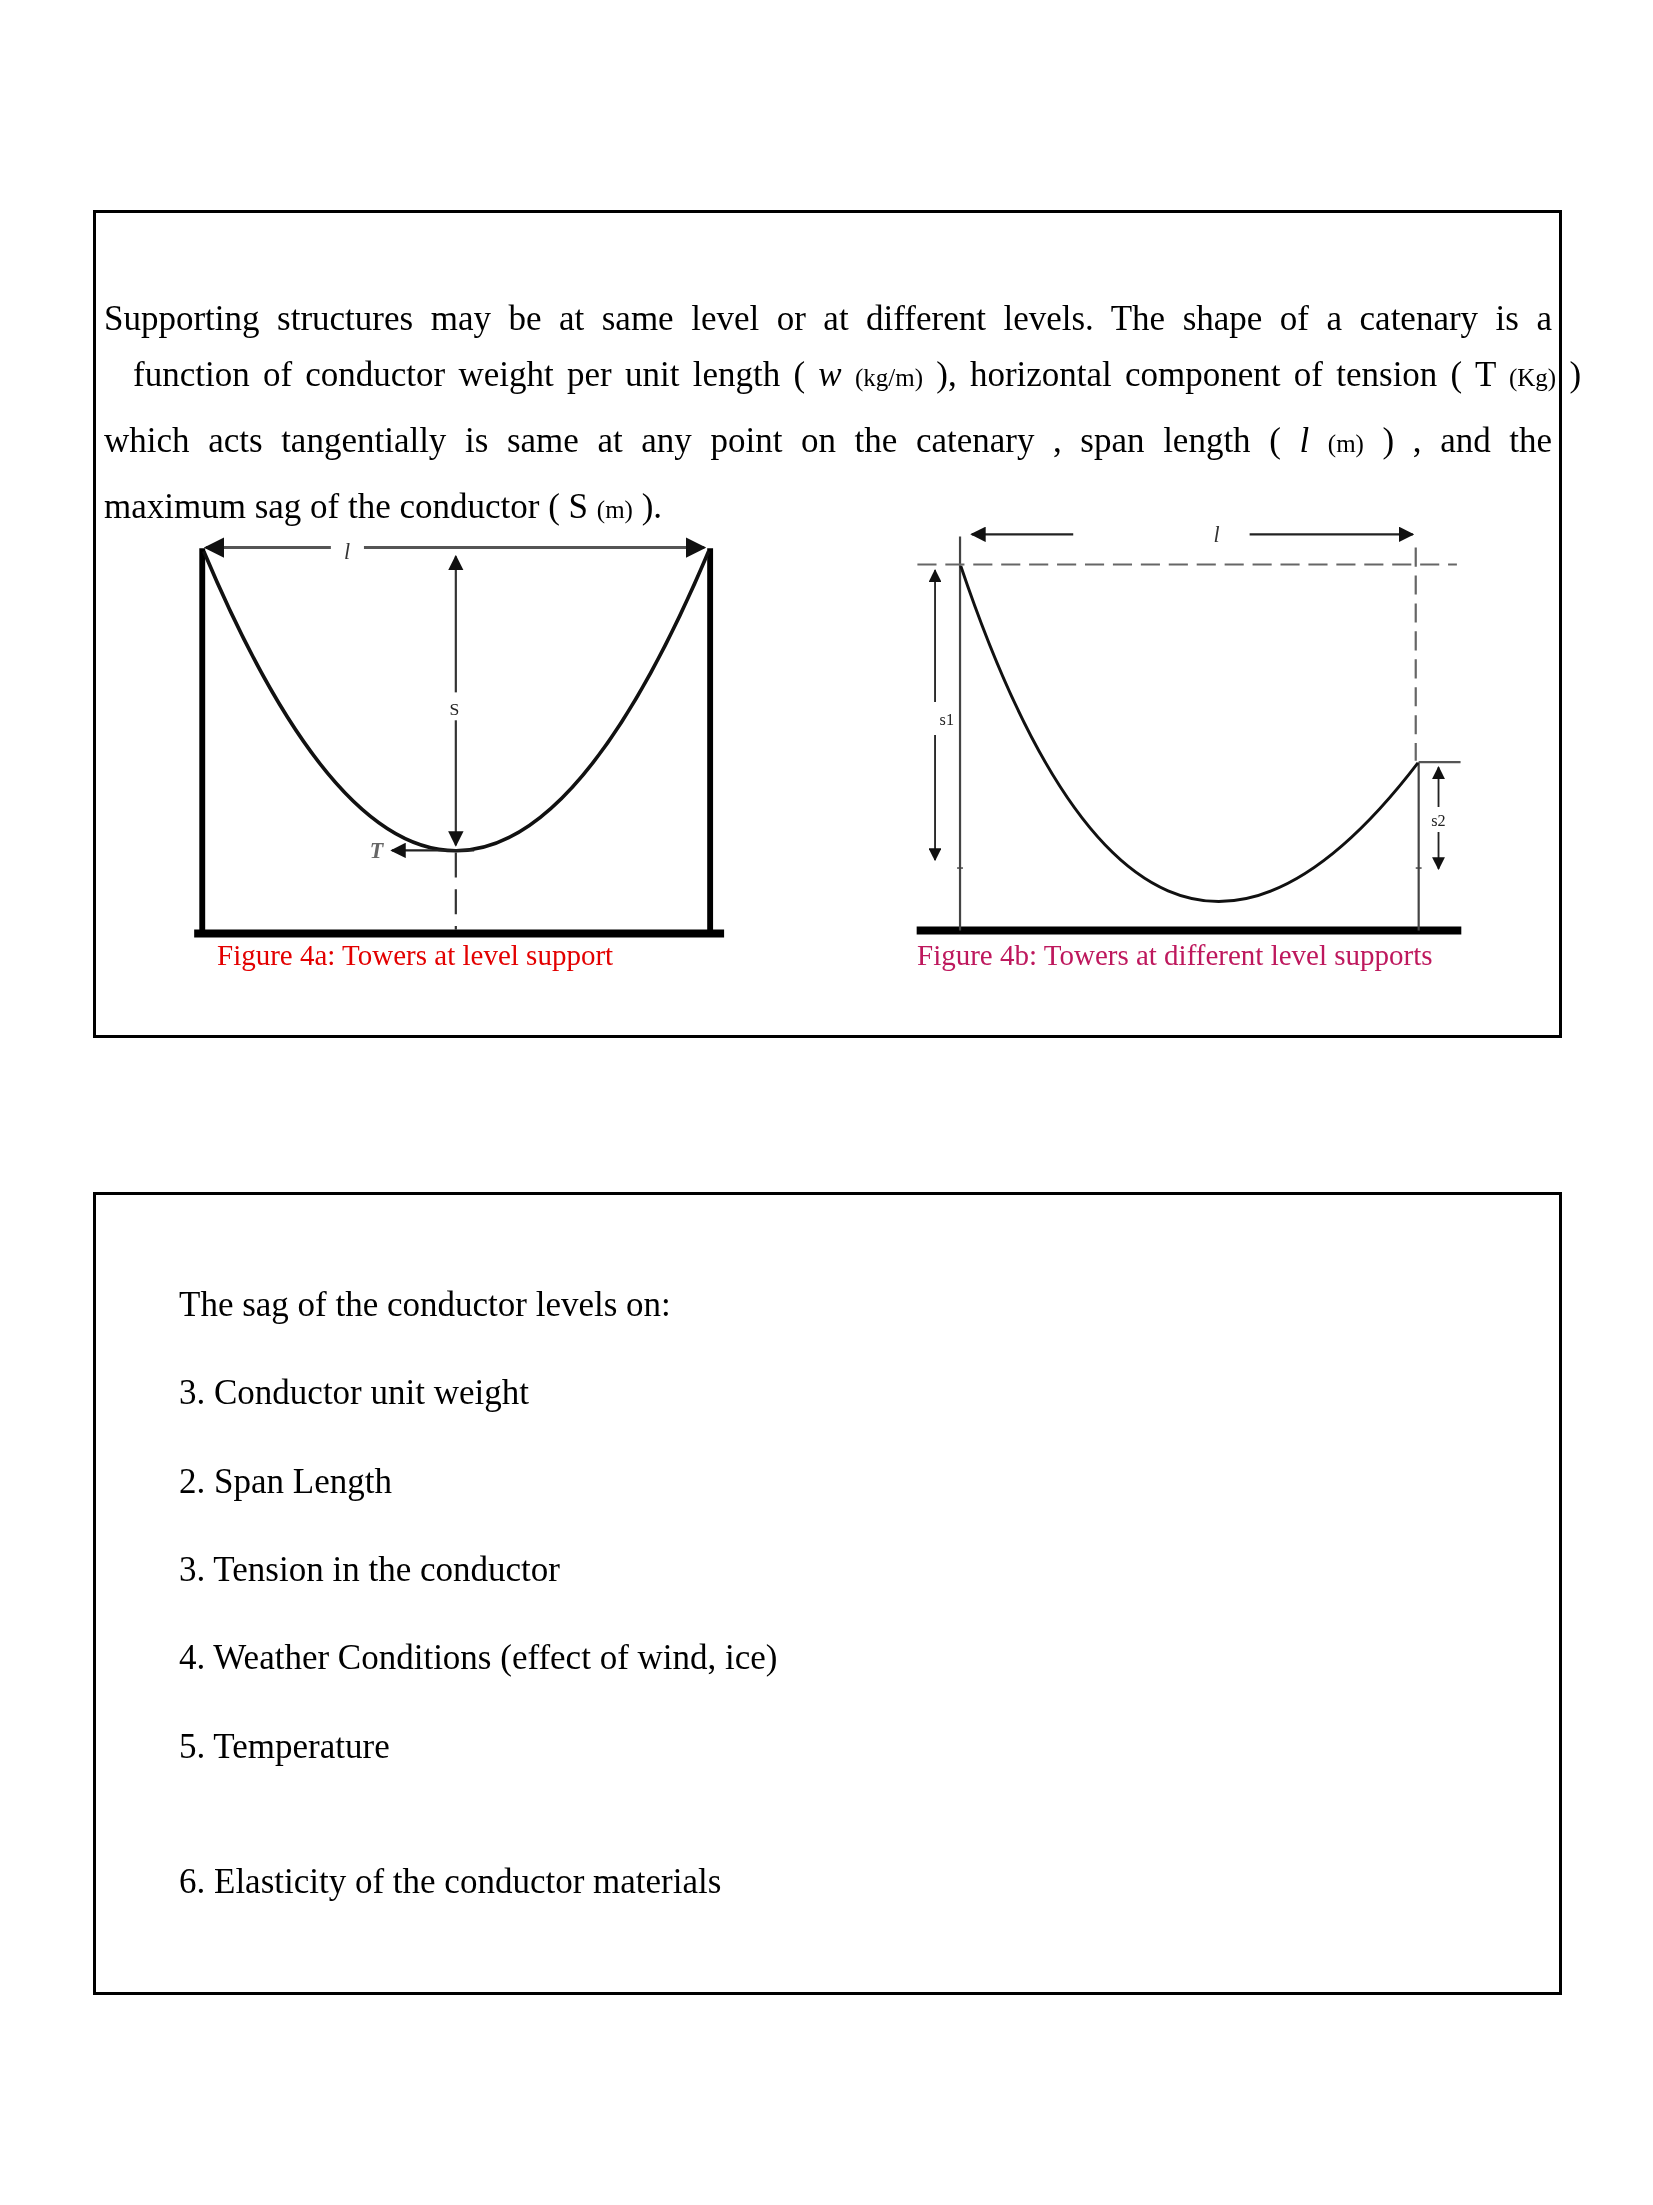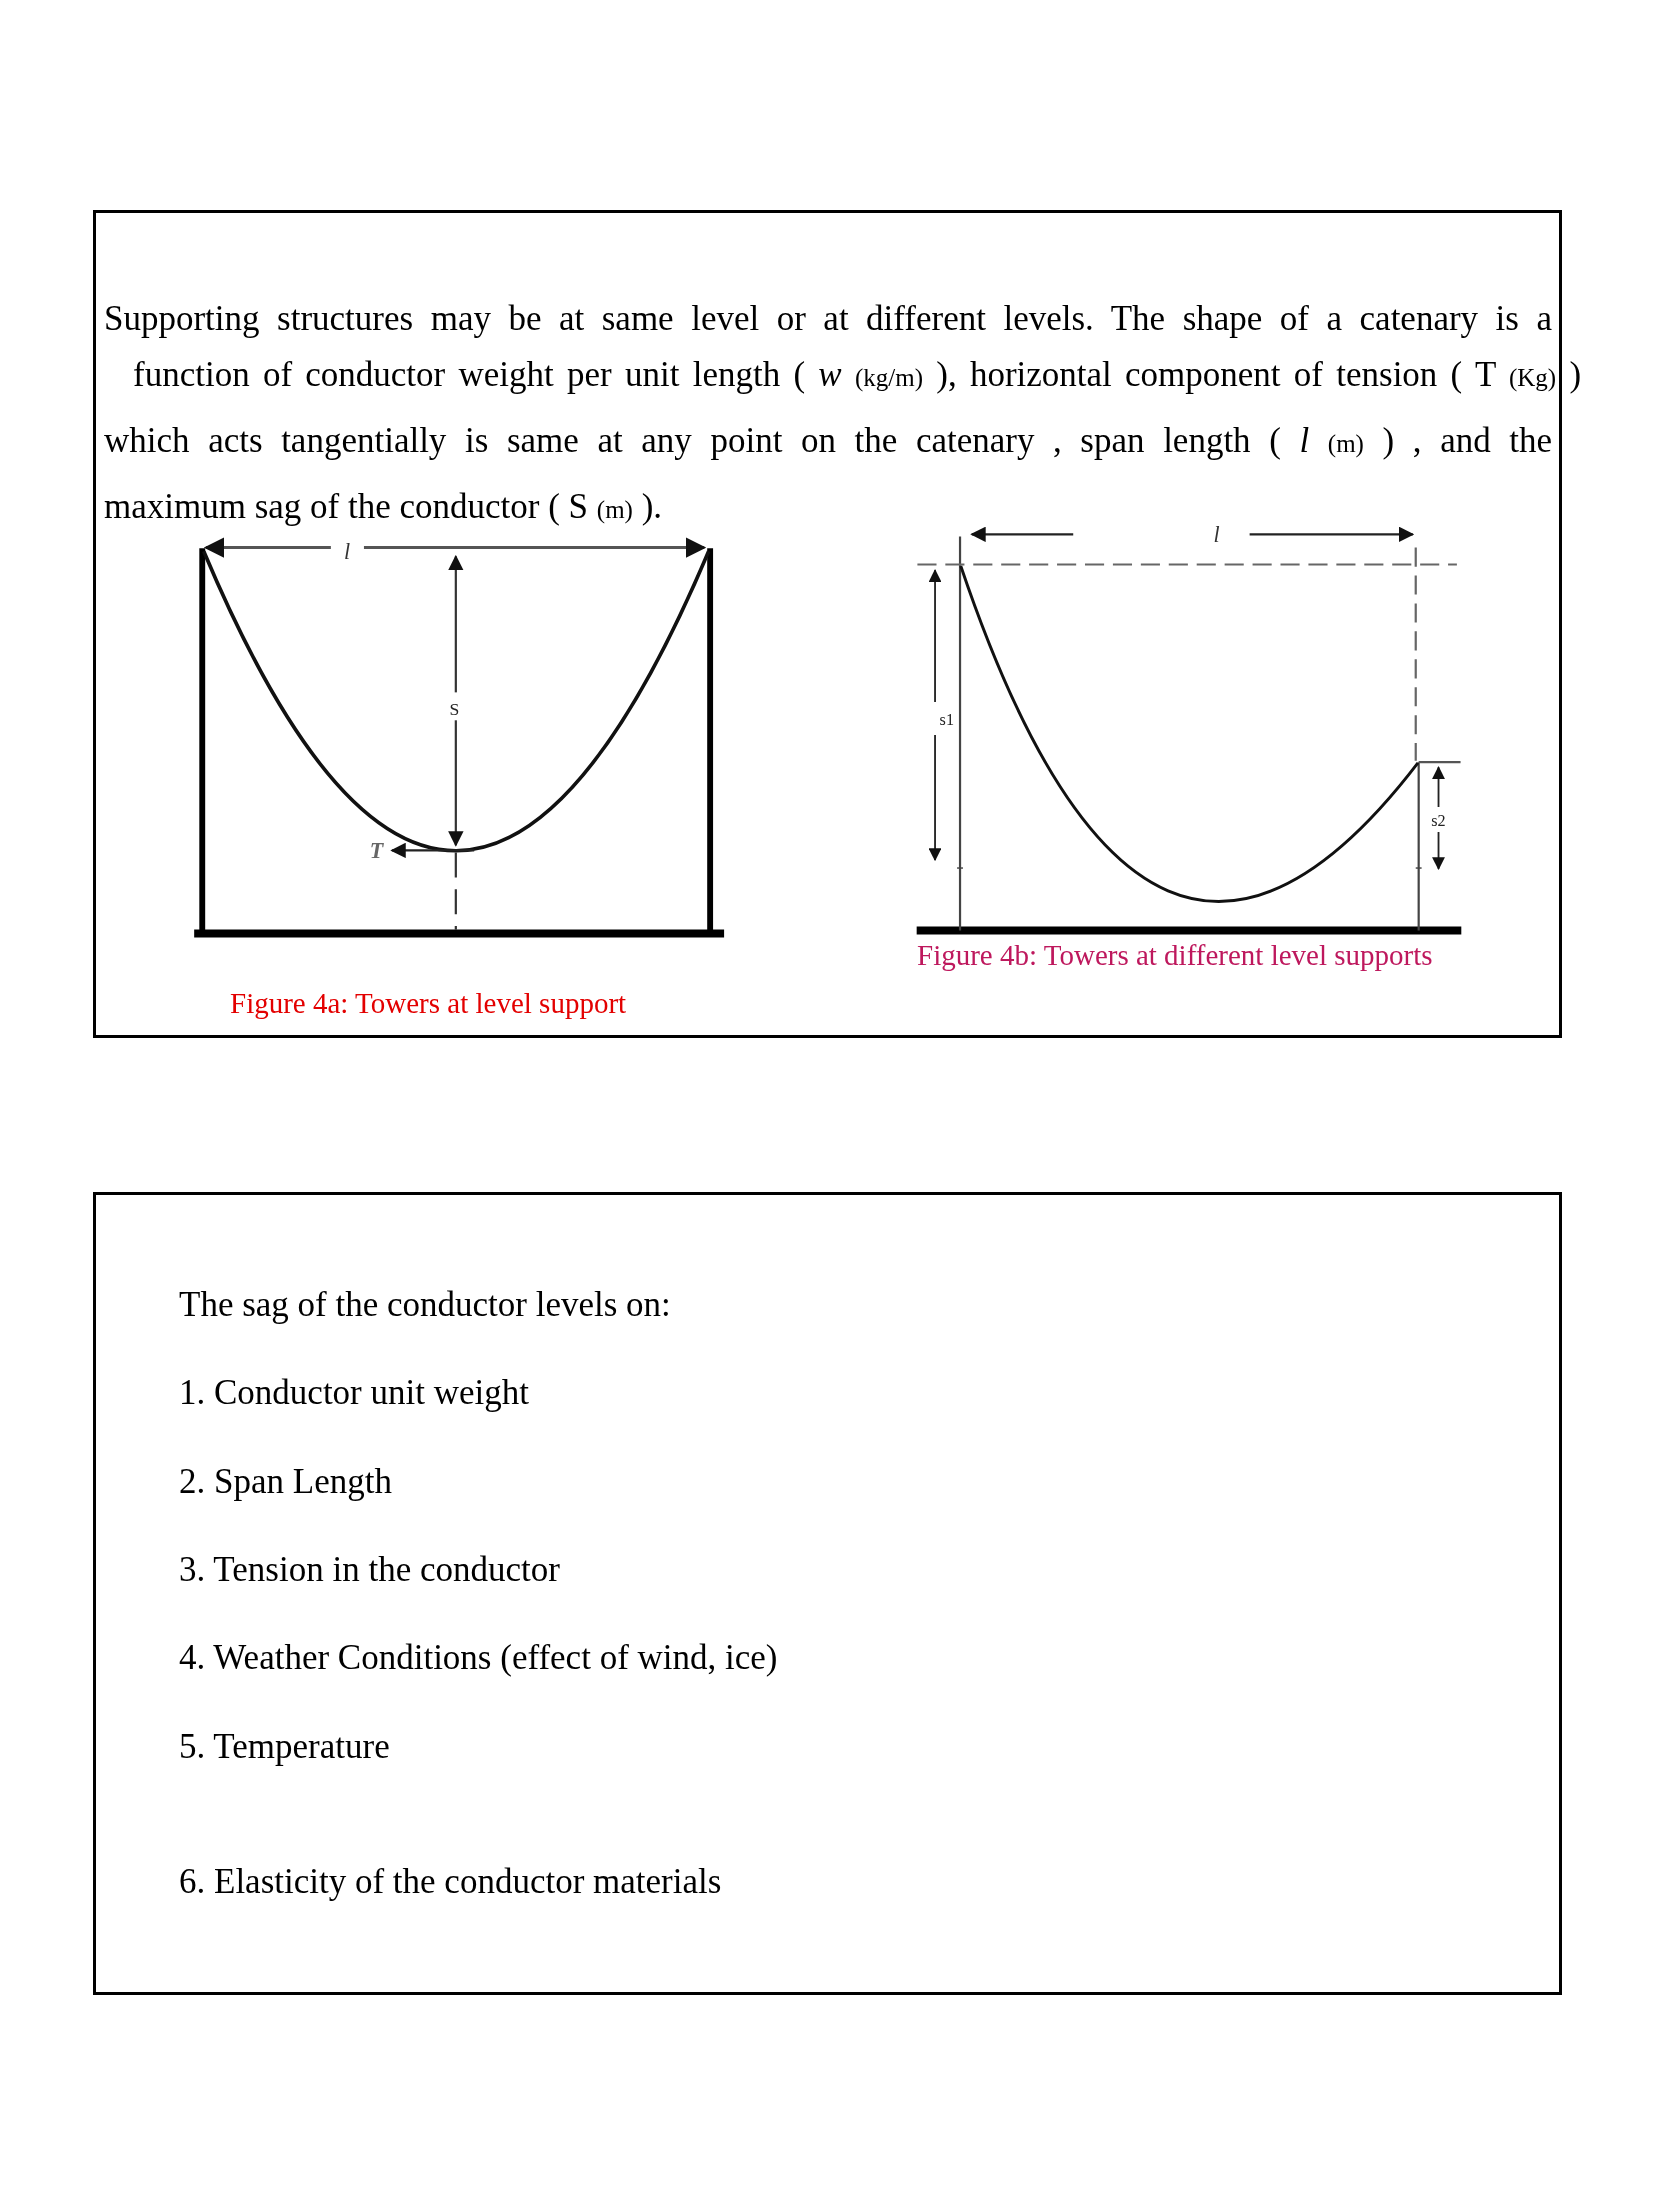"Figure 4a: Towers at level" div.caption { left: 230px -> 217px; margin-top: 48px -> none }
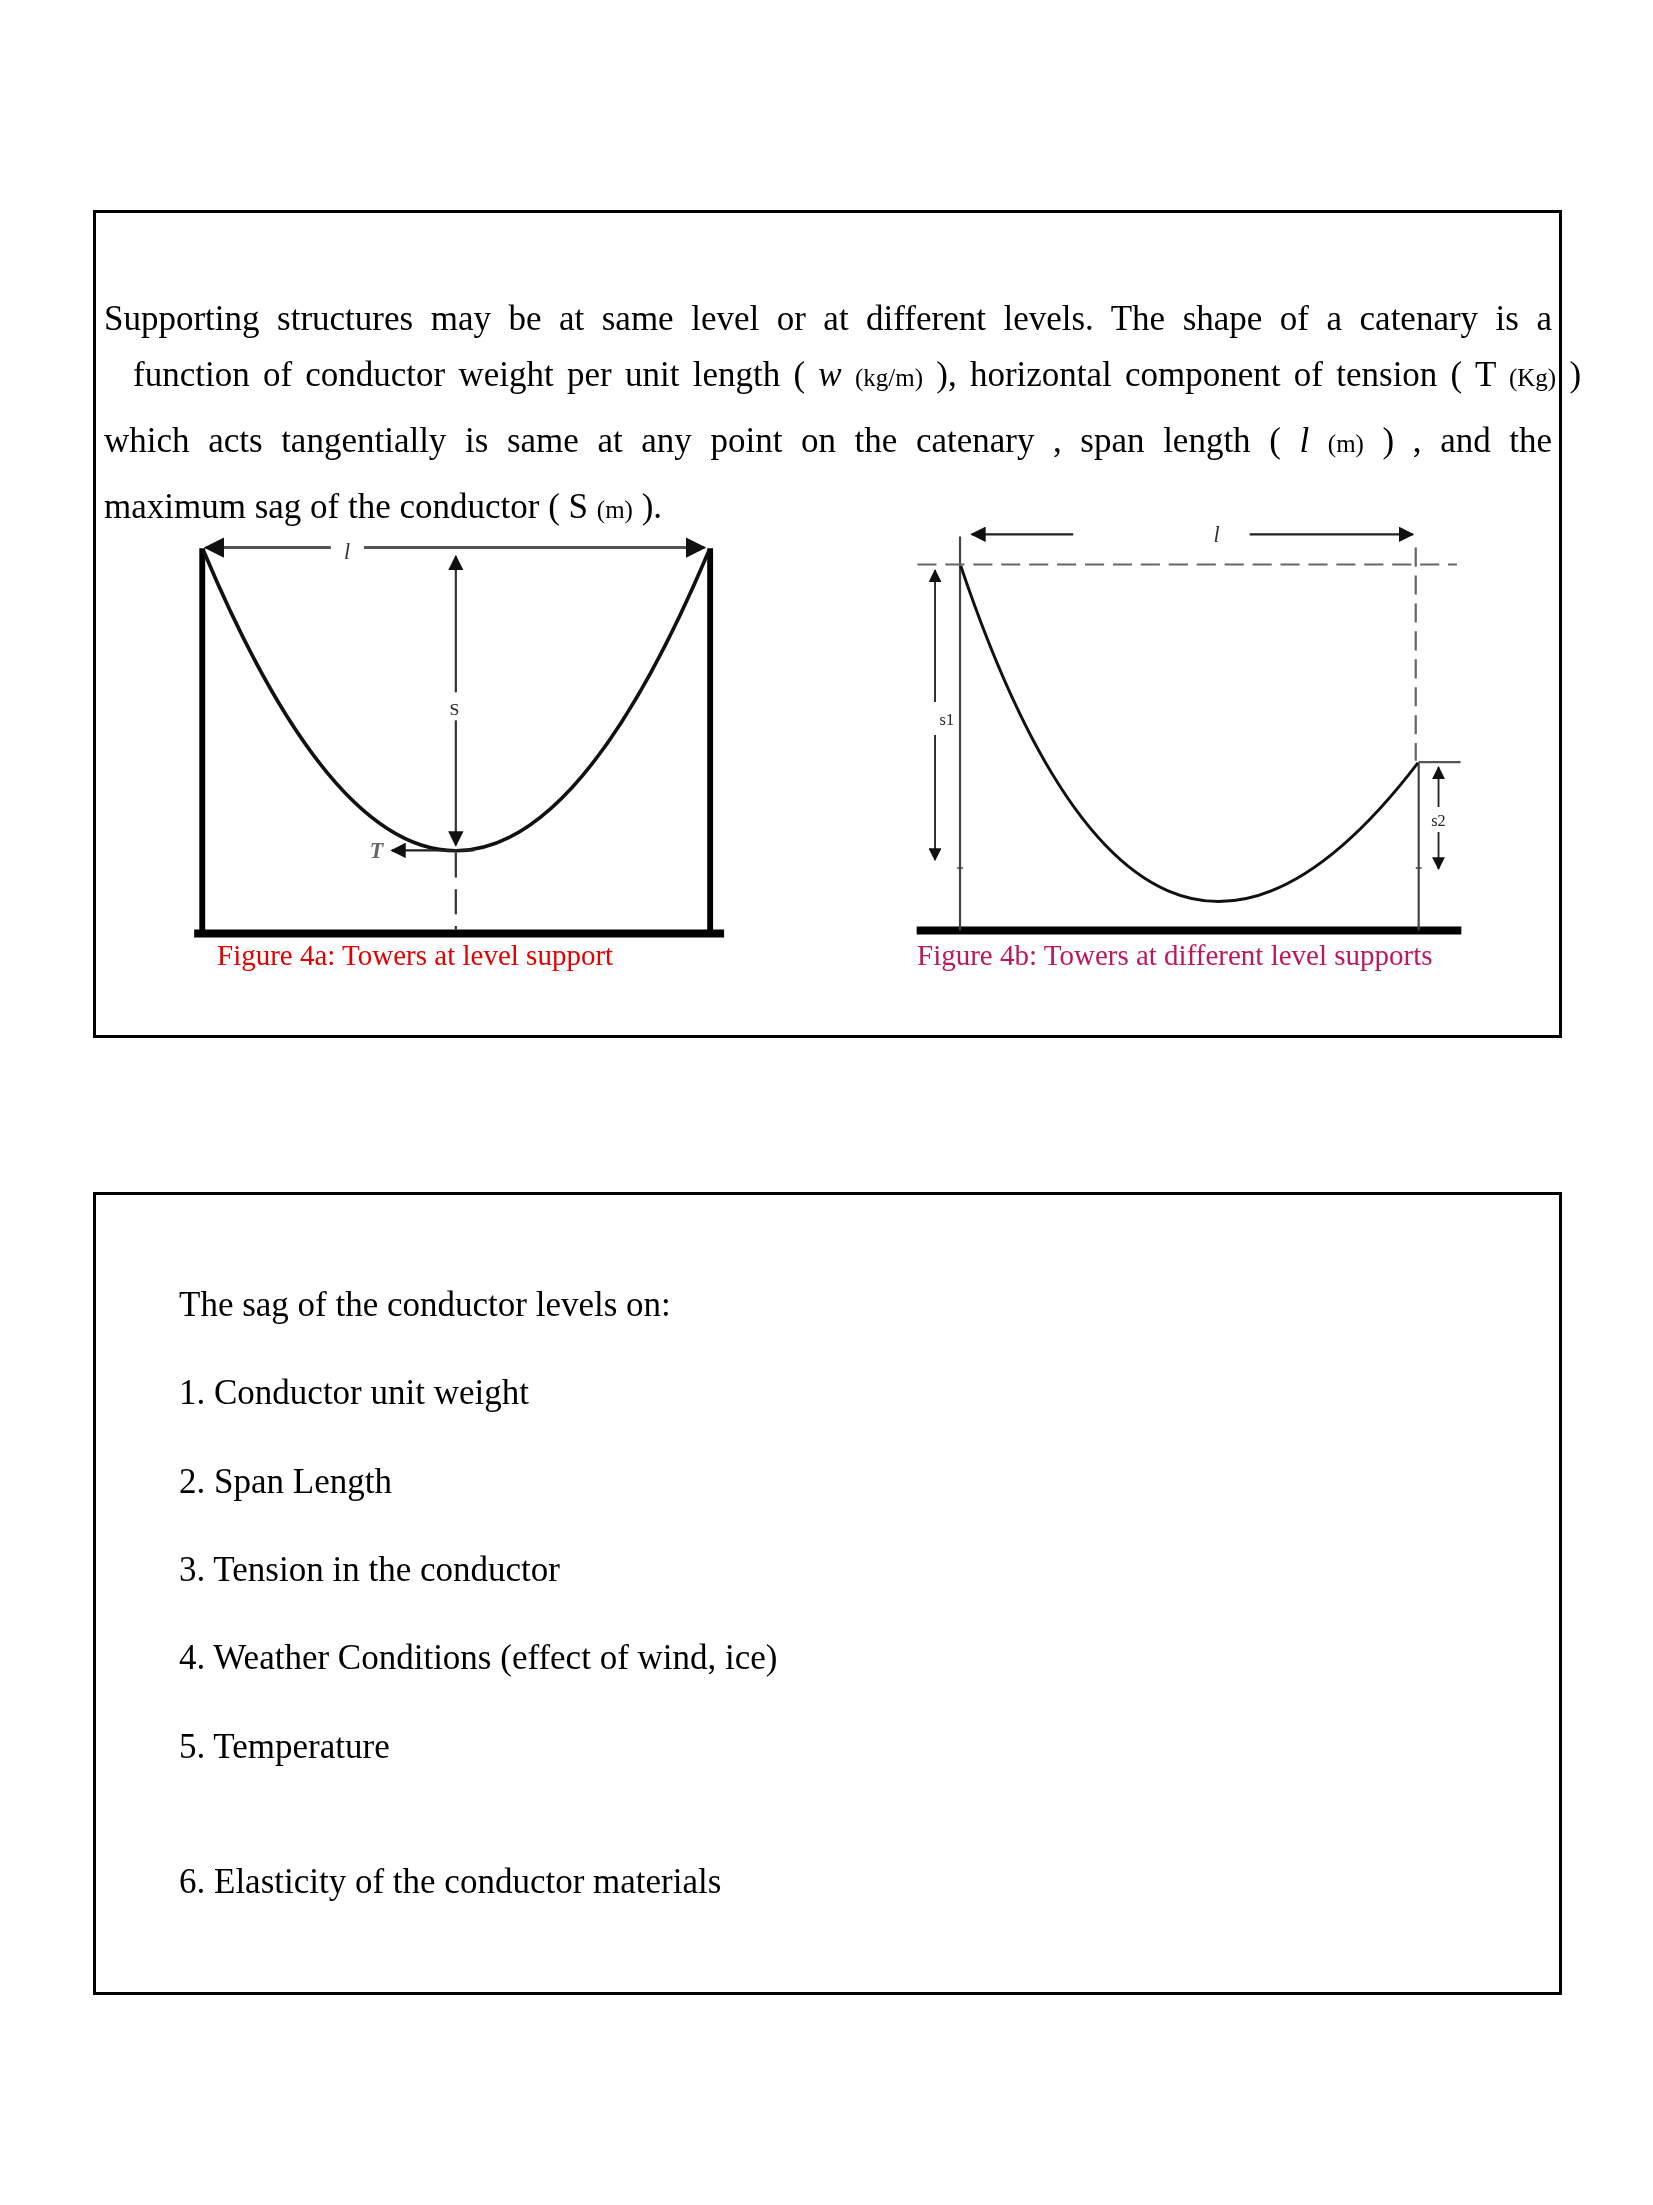"1. Conductor unit weight" div.list-line { text: 1 -> 3 }
